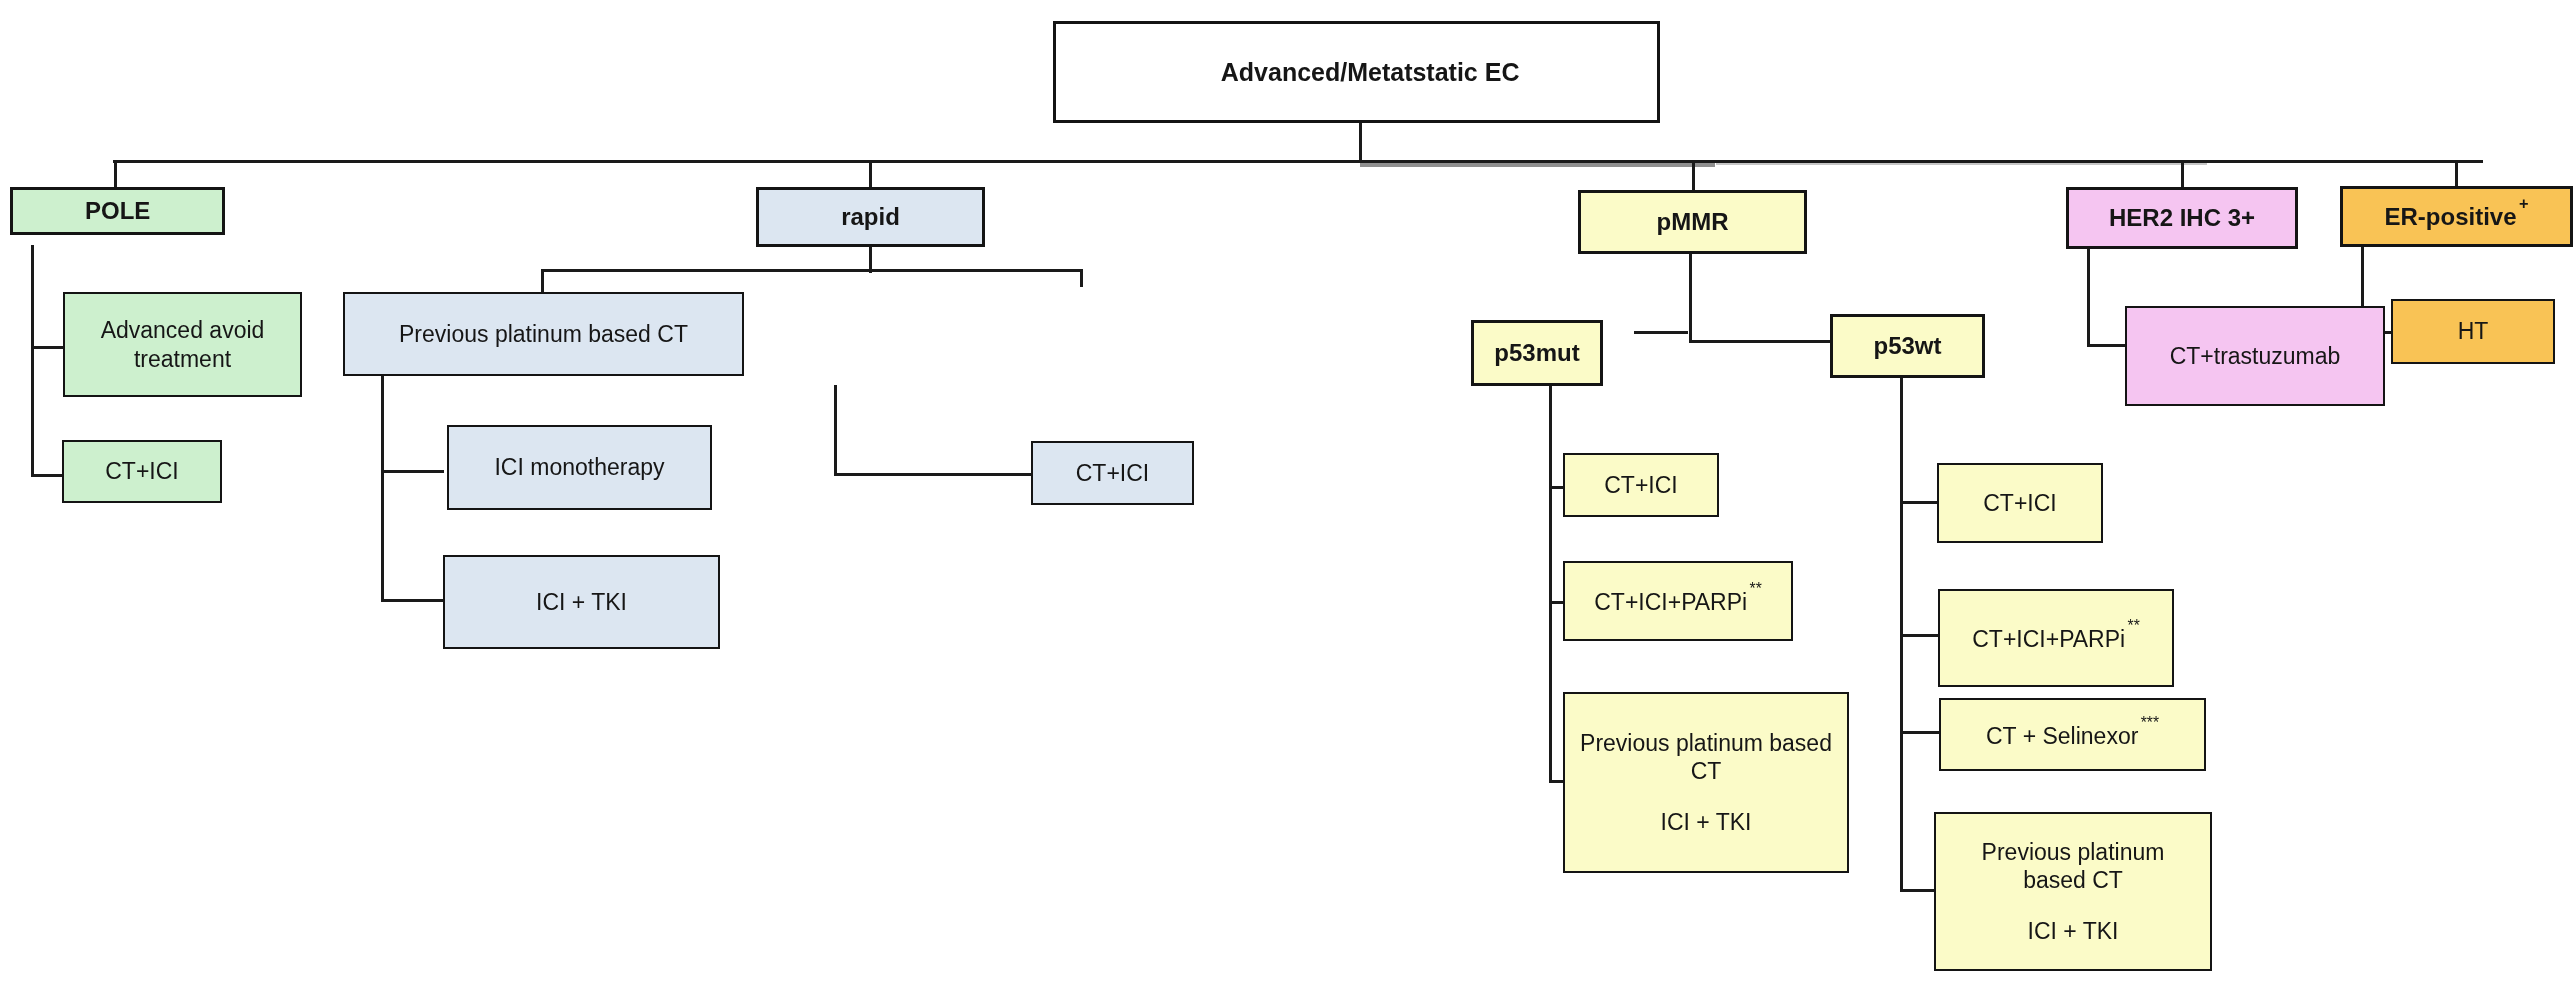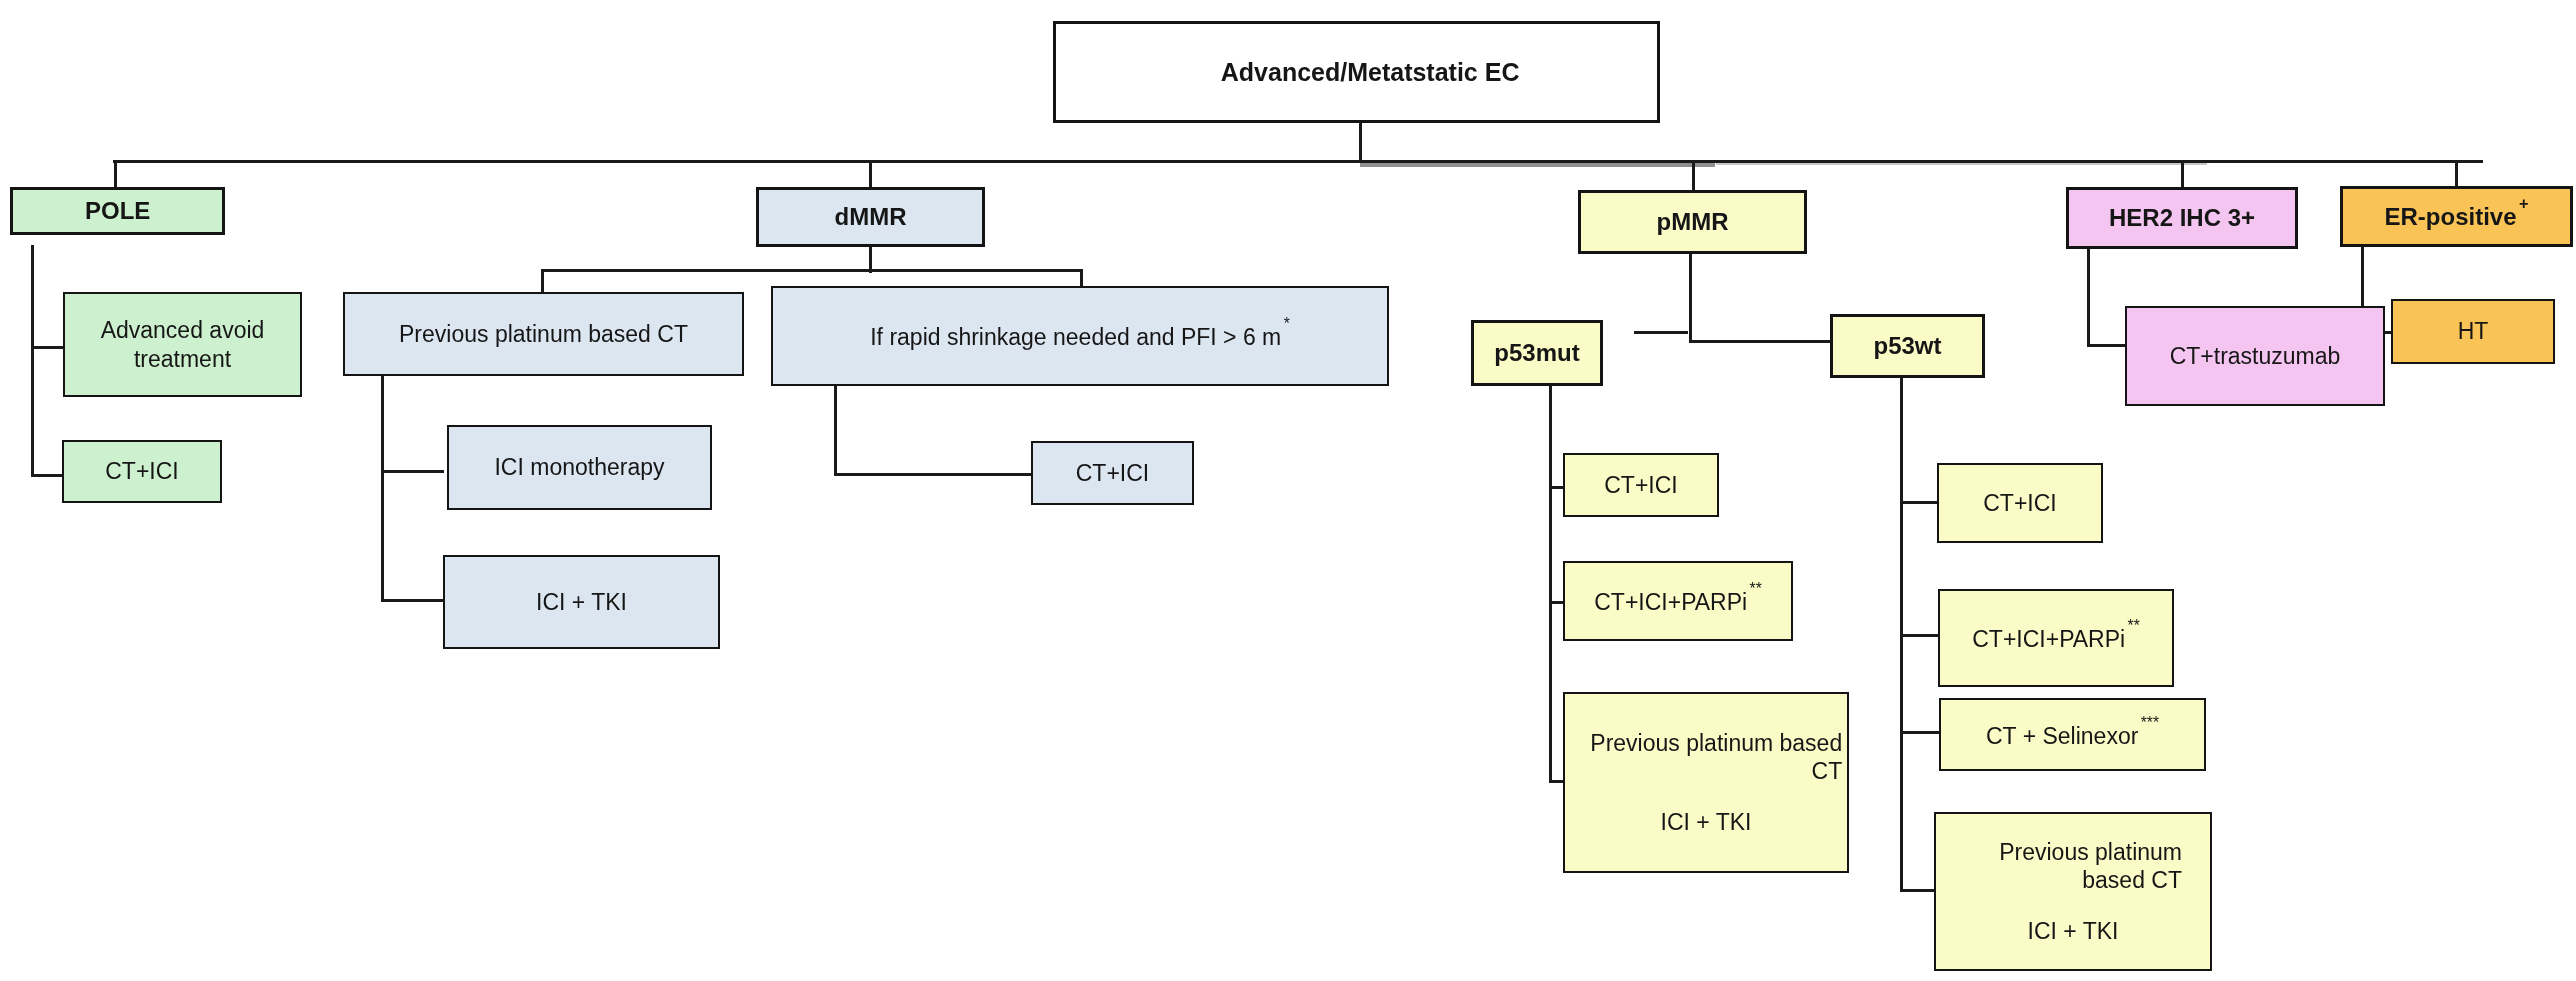"dMMR" span { text: dMMR -> rapid }
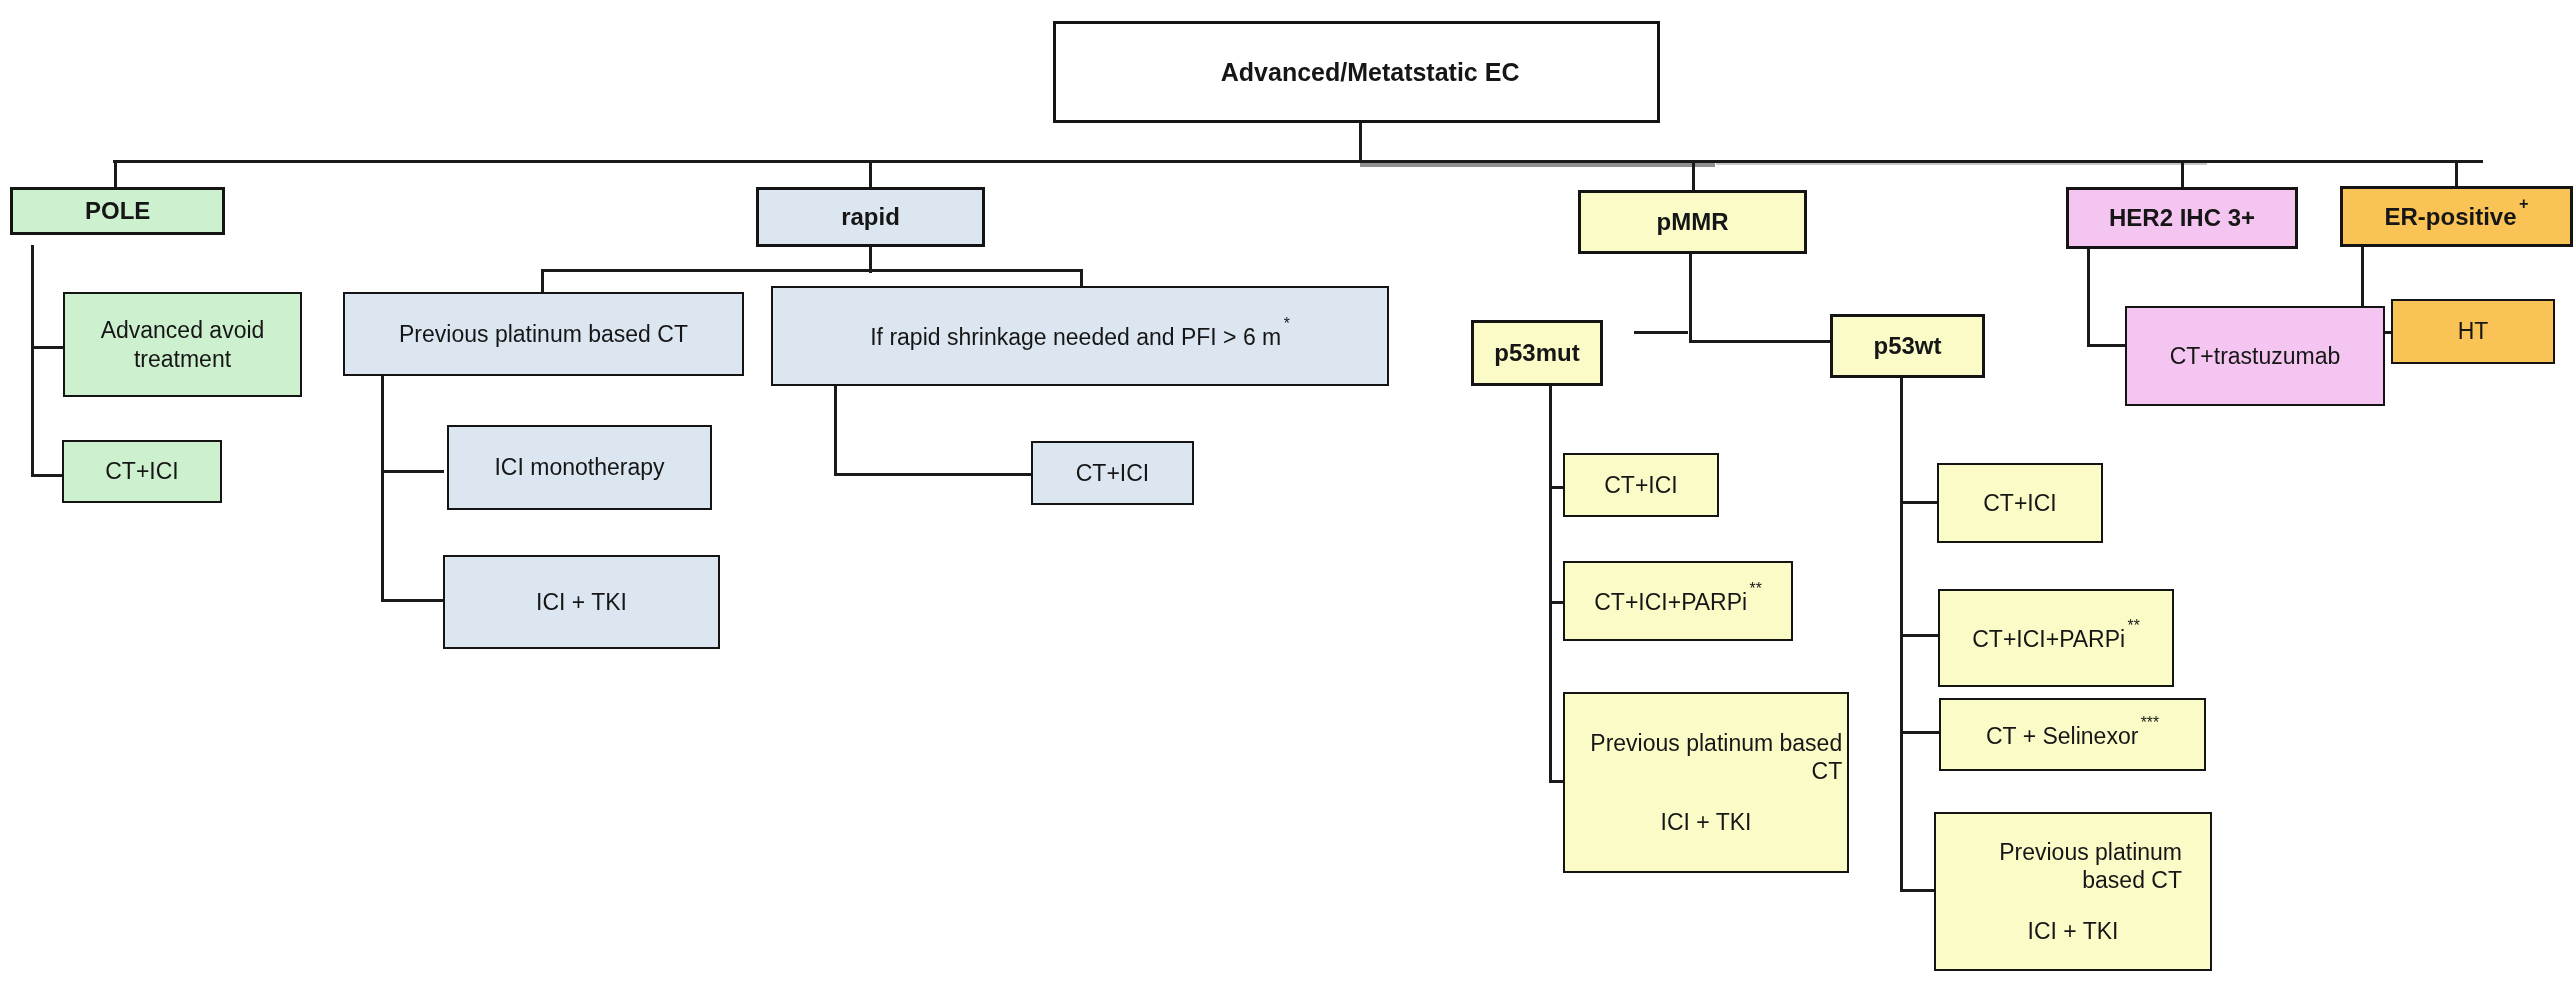"pMMR" .yellow { text-align: right -> none }
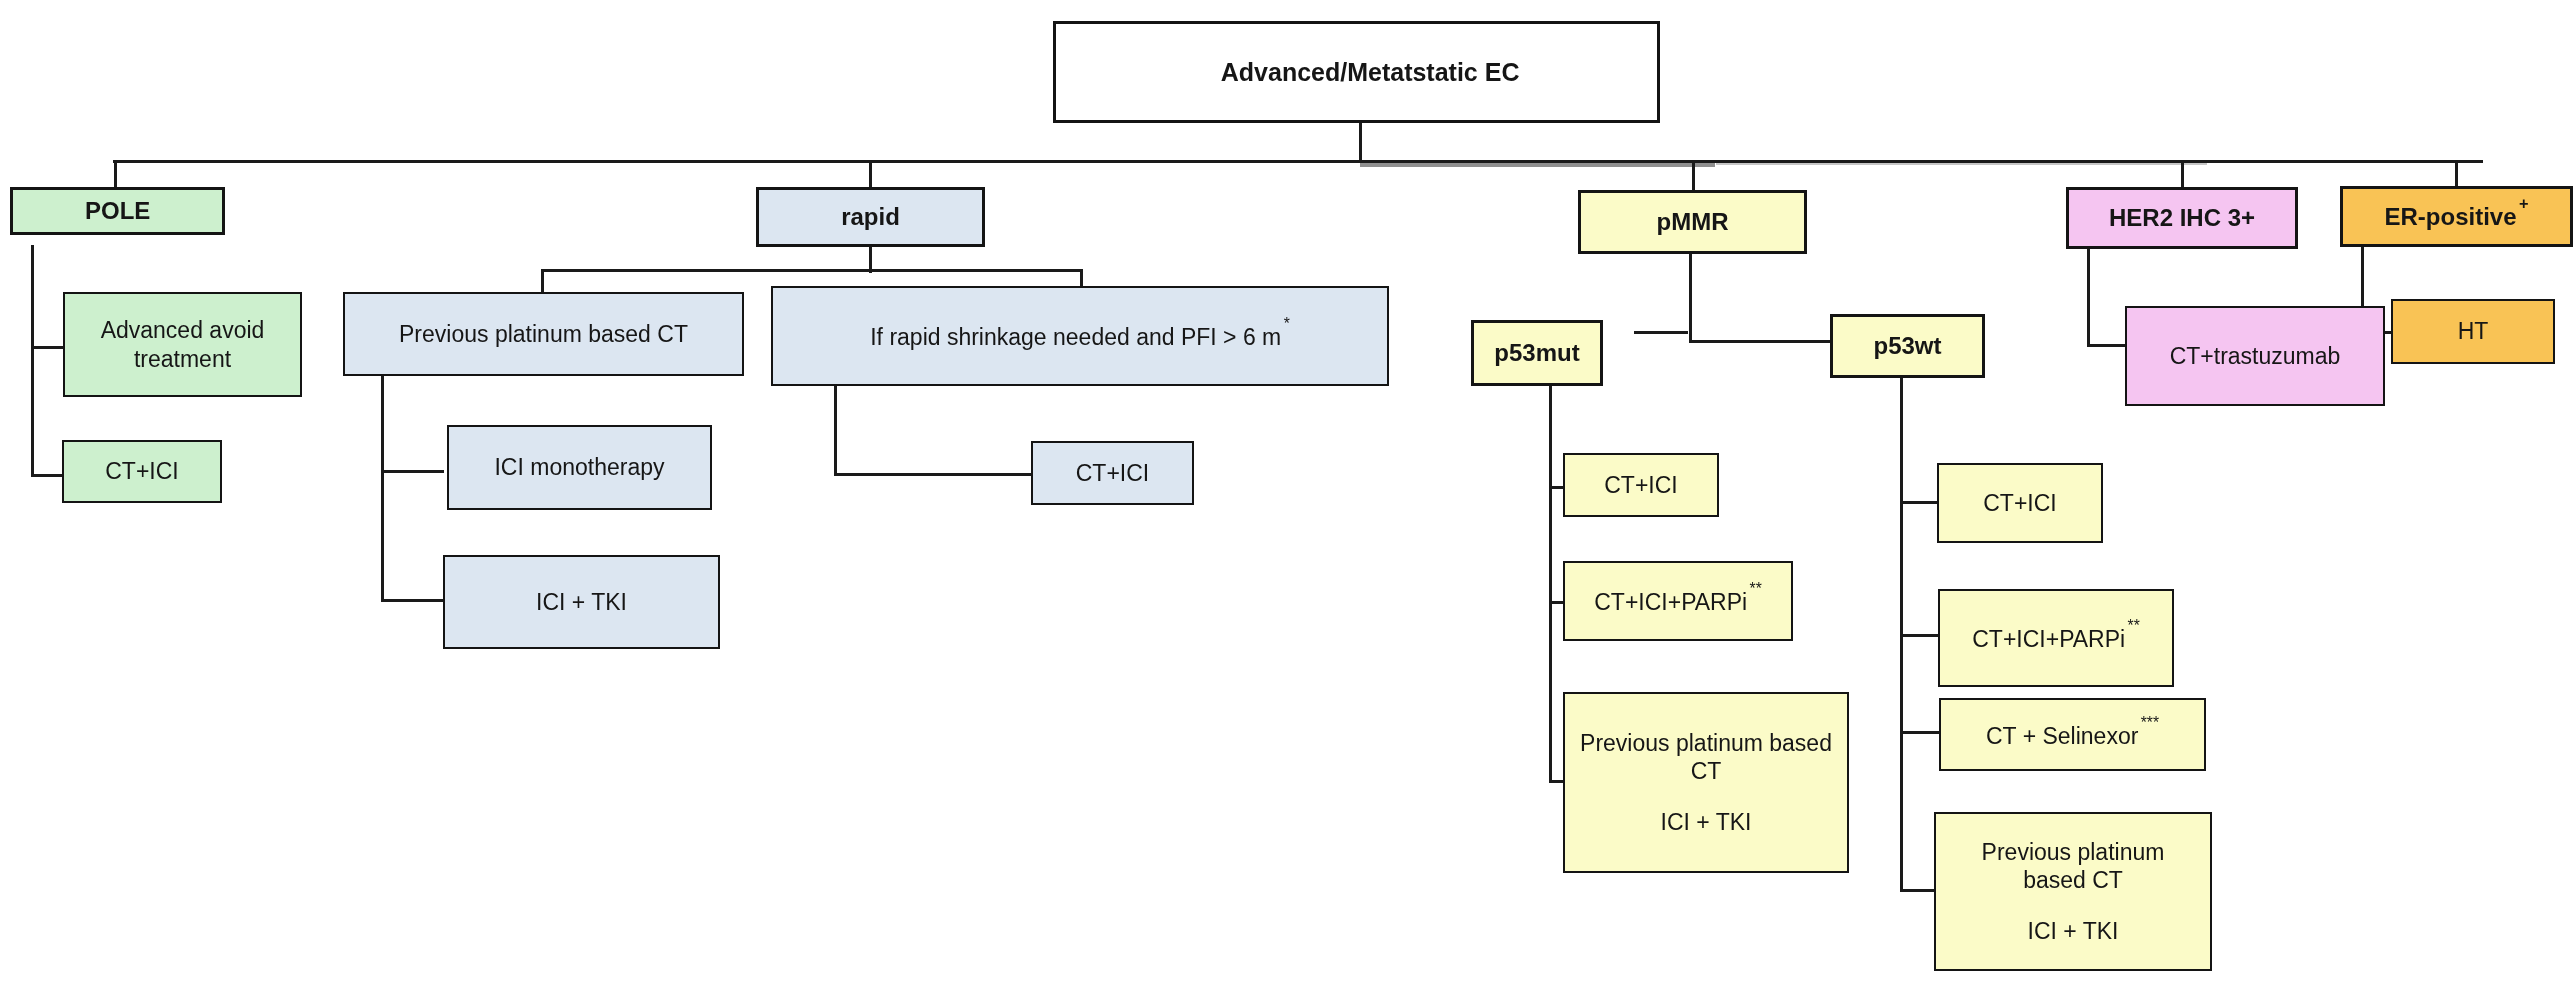"If rapid shrinkage needed and" div.box { html: <div> <span><span>If rapid shrinkage needed and PFI &gt; 6 m</span><sup>*</sup></span> </div> -> none }
